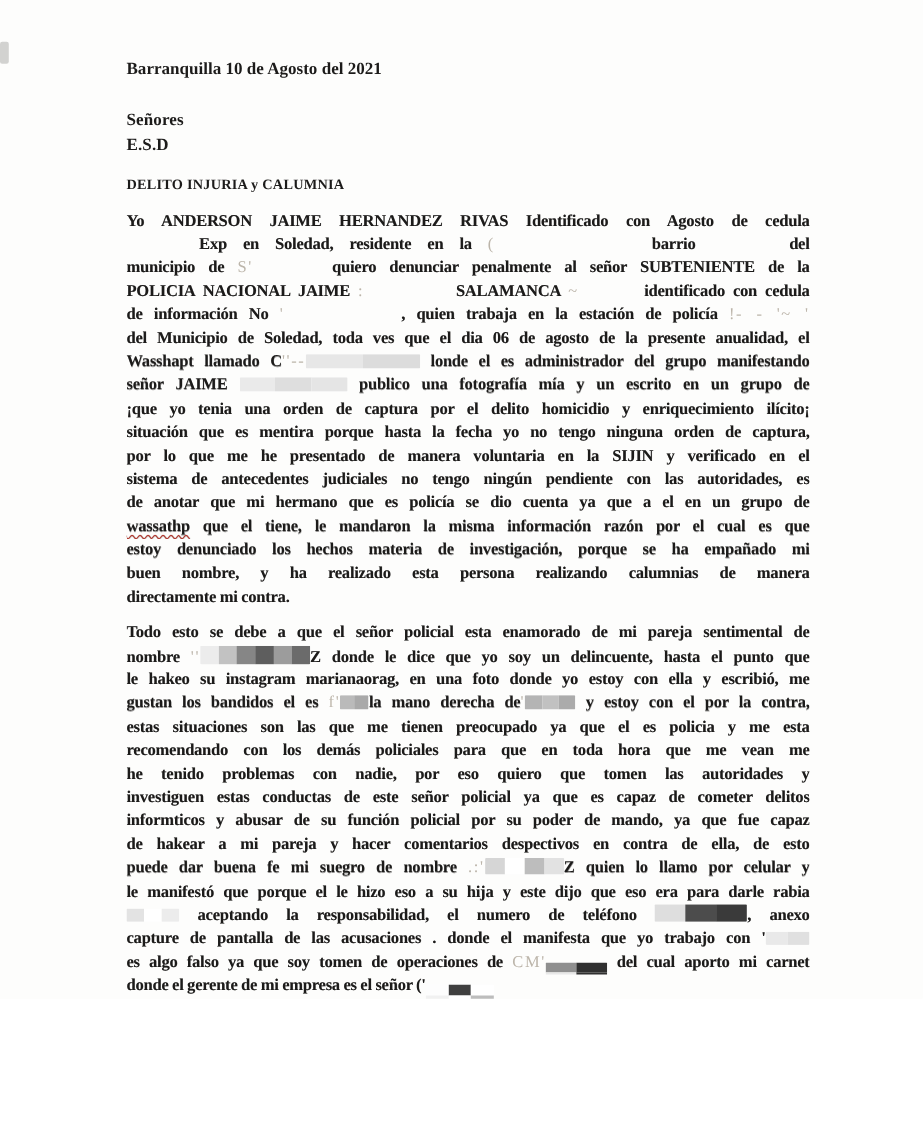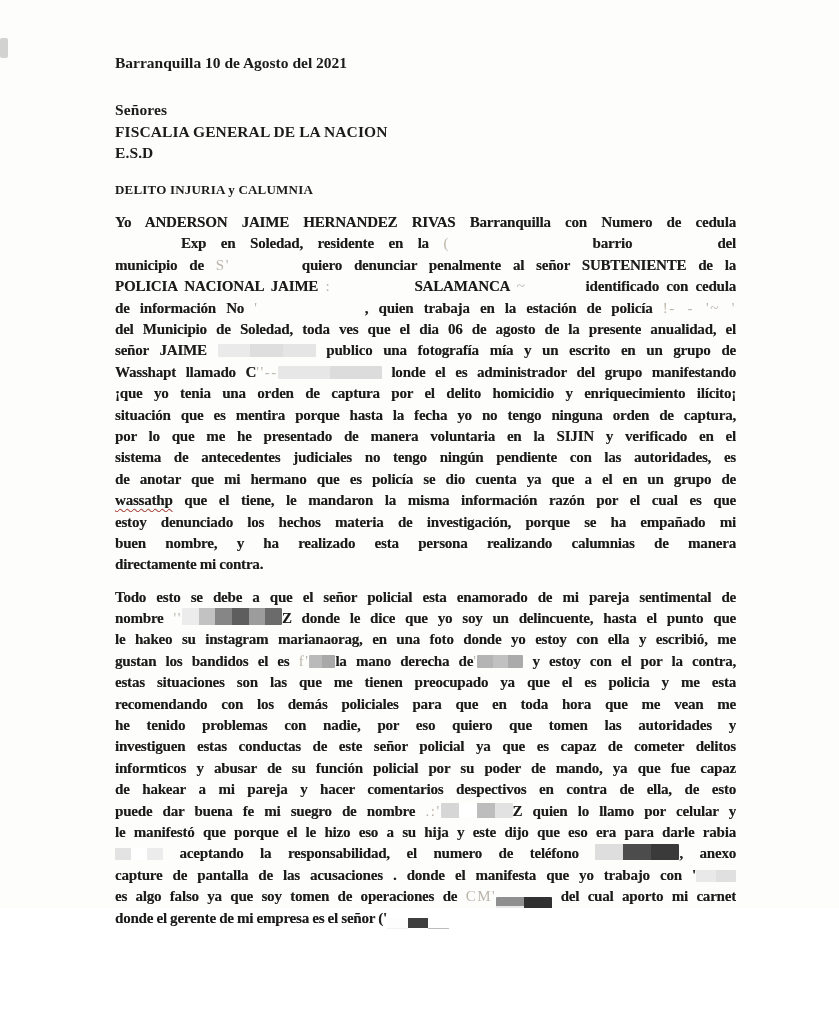"FISCALIA GENERAL DE LA NACION" div { html: <div>FISCALIA GENERAL DE LA NACION</div> -> none }
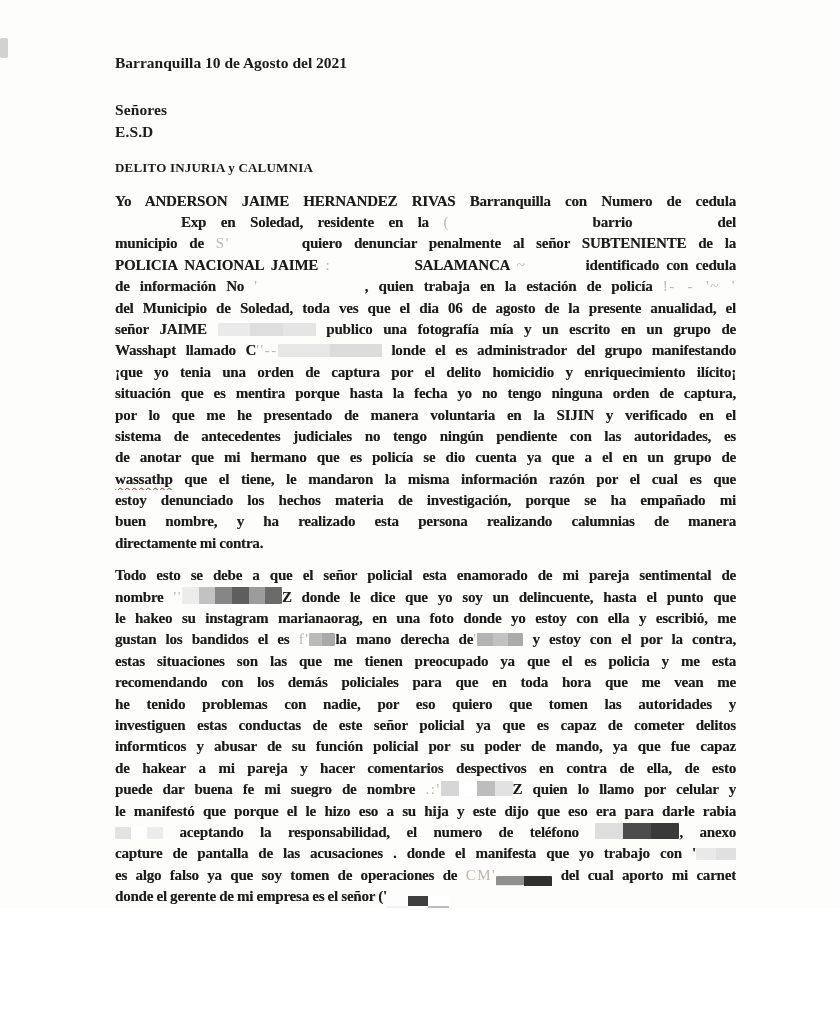"Yo ANDERSON JAIME HERNANDEZ RIVAS" span { text: Barranquilla con Numero -> Identificado con Agosto }
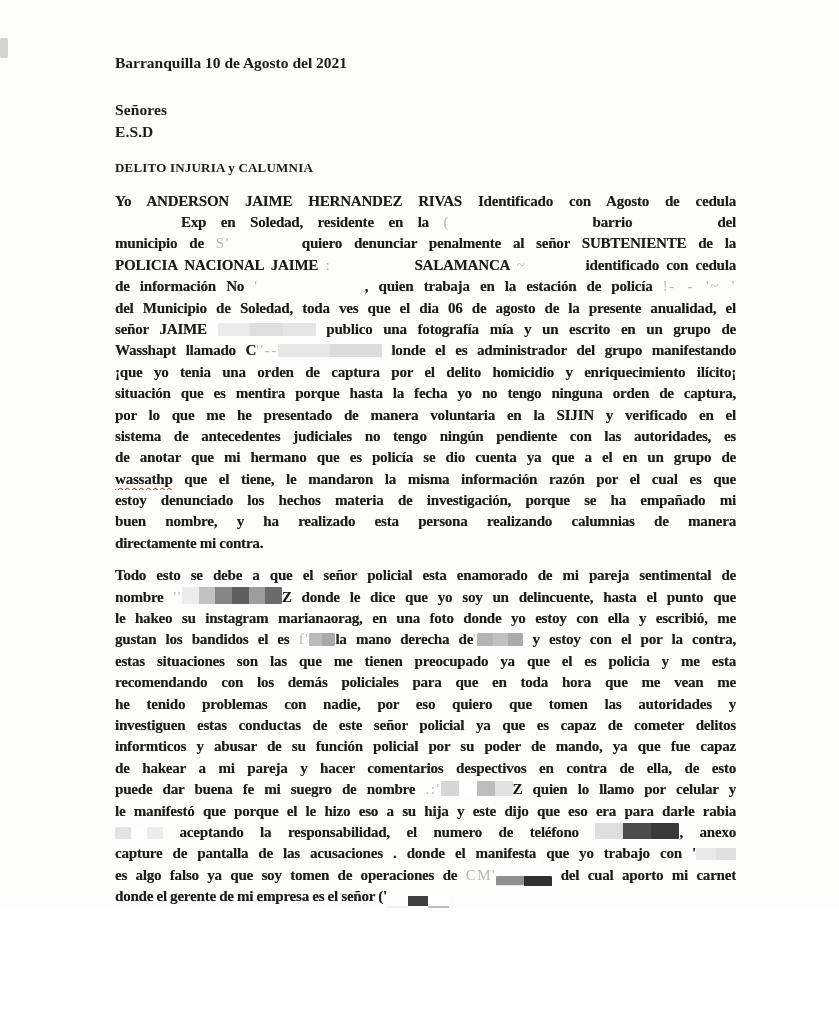"señor JAIME publico una fotografía" div.line { order: before "Wasshapt llamado C''-- londe el" -> after "Wasshapt llamado C''-- londe el" }
